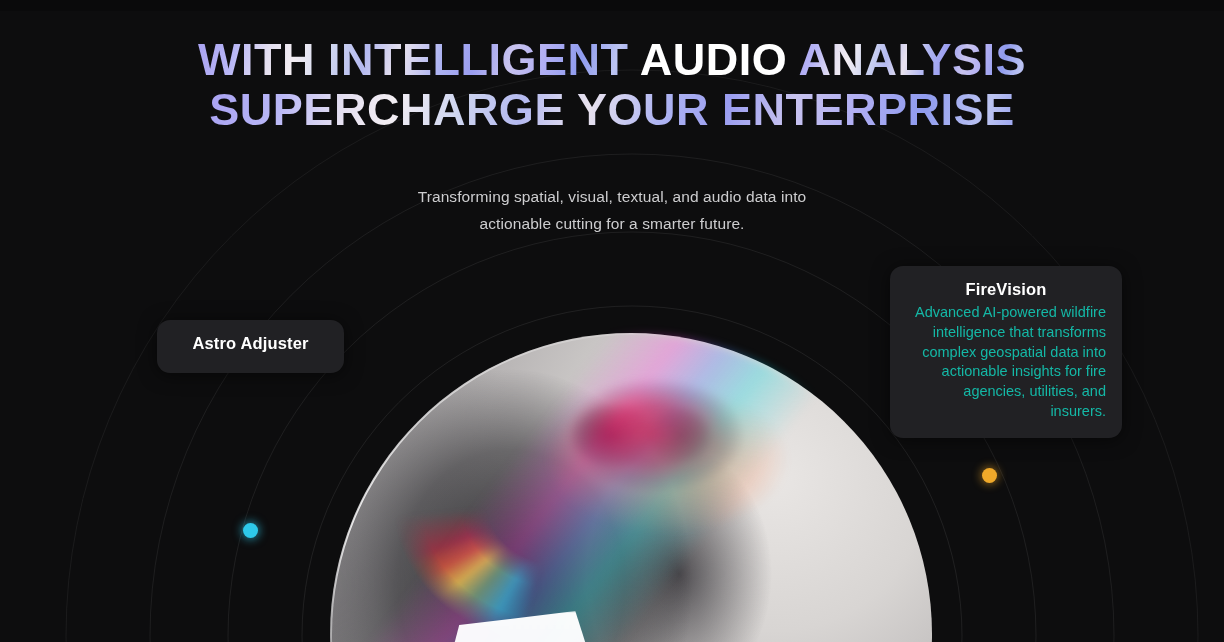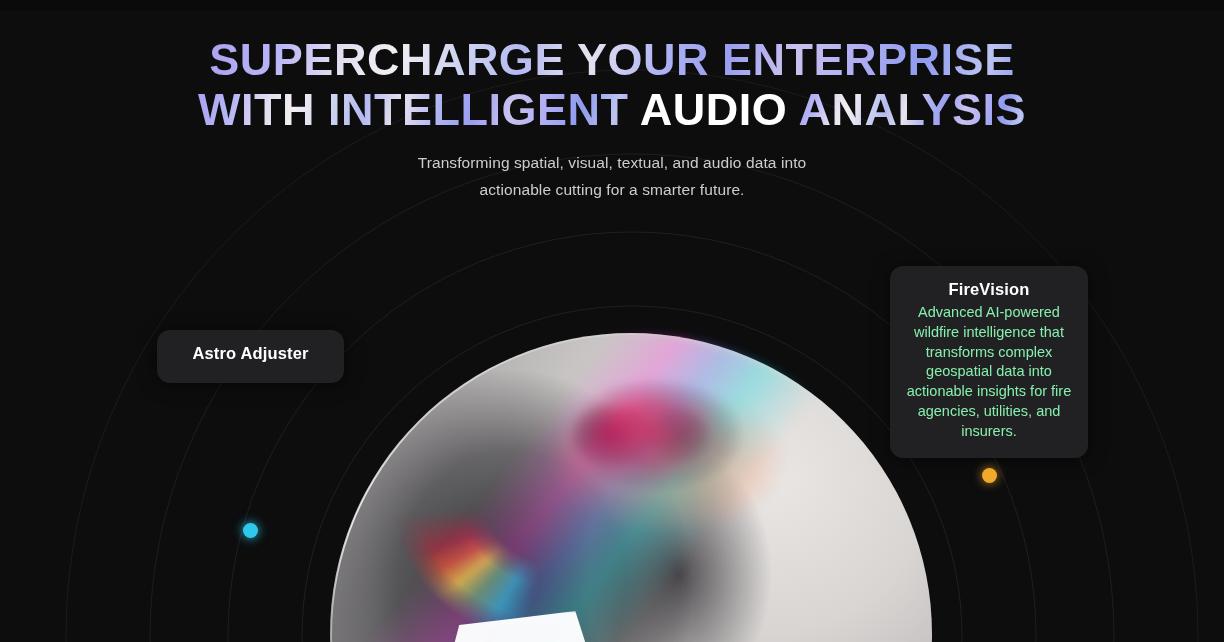"SUPERCHARGE YOUR ENTERPRISE" span.line { order: before "WITH INTELLIGENT AUDIO ANALYSIS" -> after "WITH INTELLIGENT AUDIO ANALYSIS" }
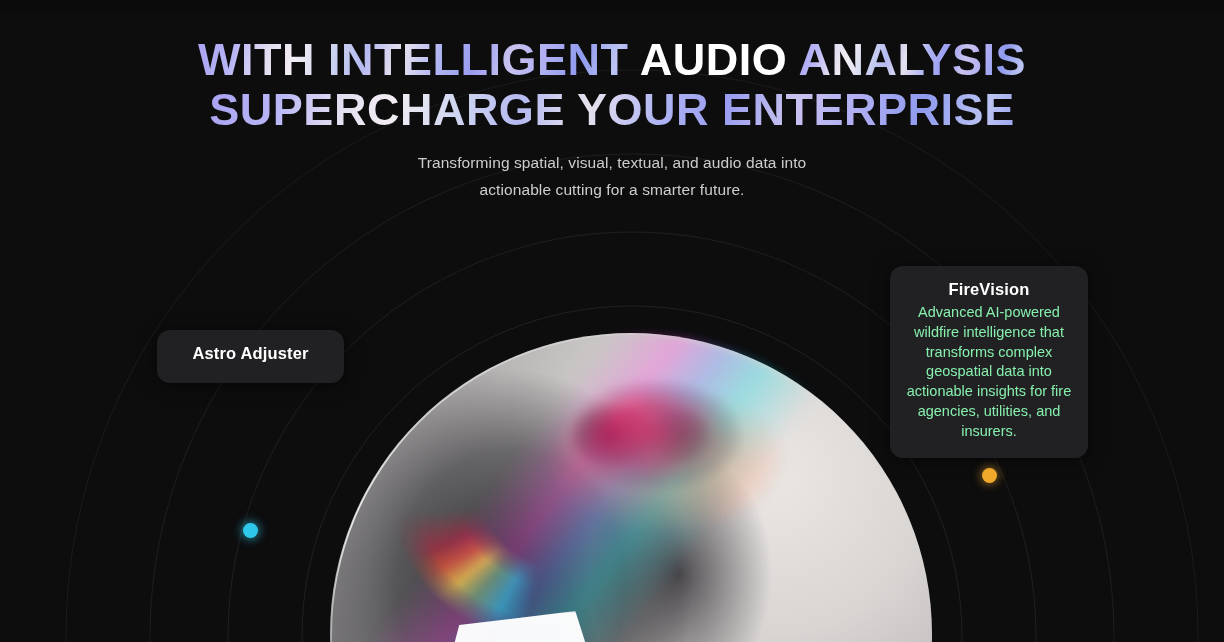"Transforming spatial, visual, textual," #subtitle { top: 149px -> 183px }
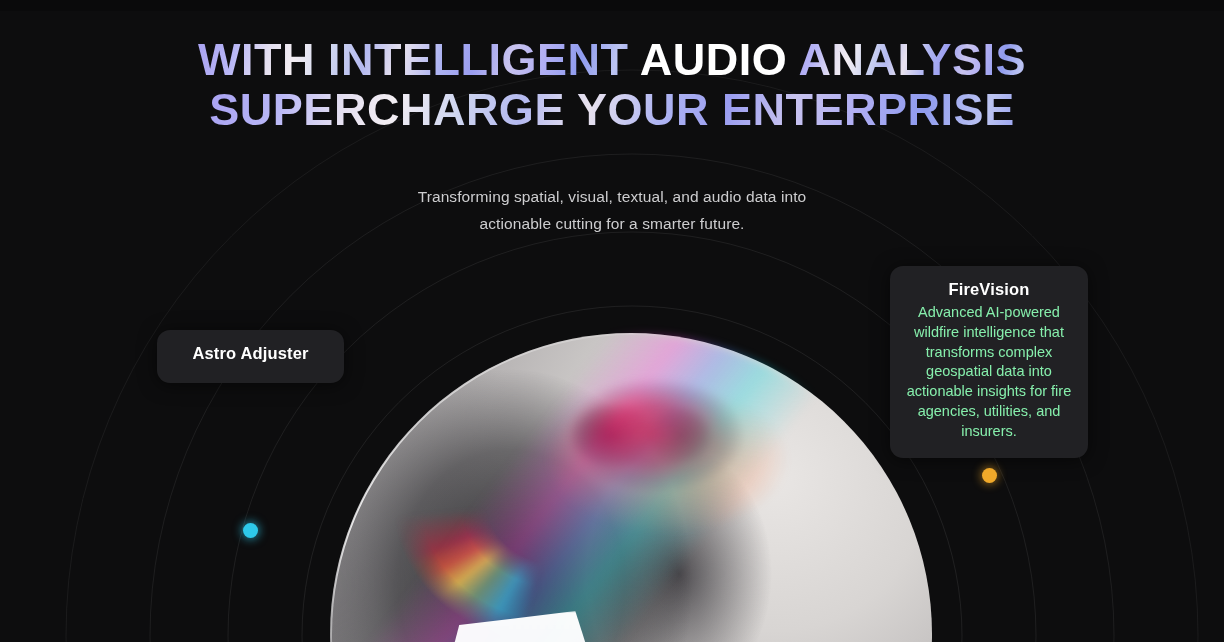"FireVision" #card-fire { width: 198px -> 232px }
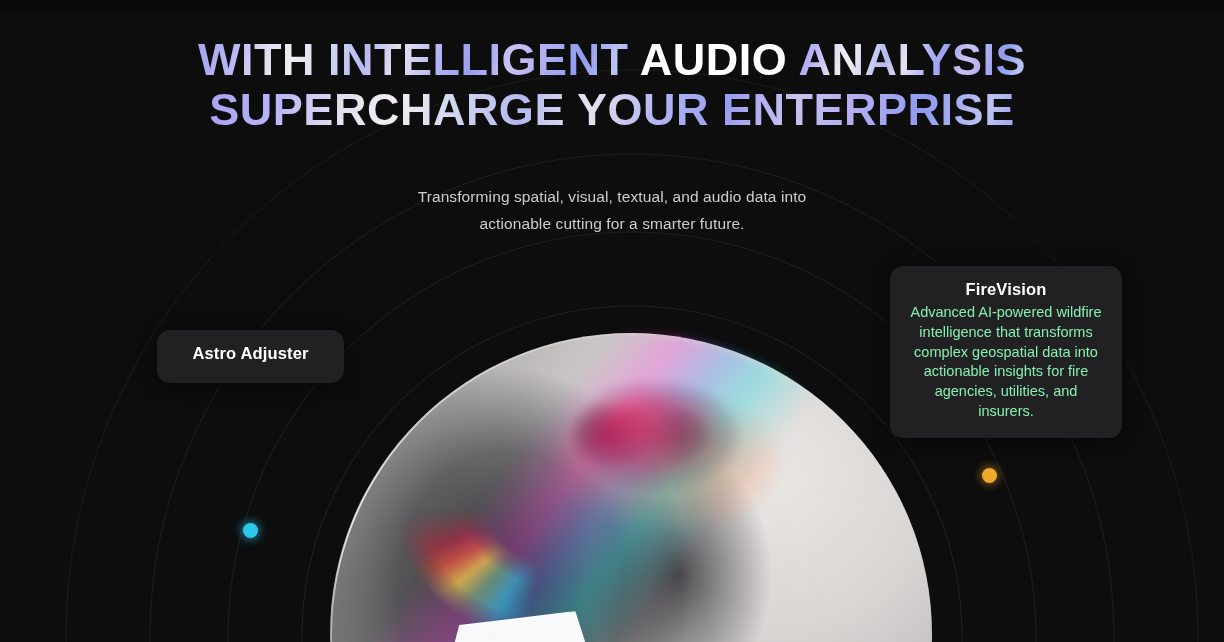"Advanced AI-powered wildfire" .card-desc { color: #86efac -> #14b8a6; text-align: none -> right }
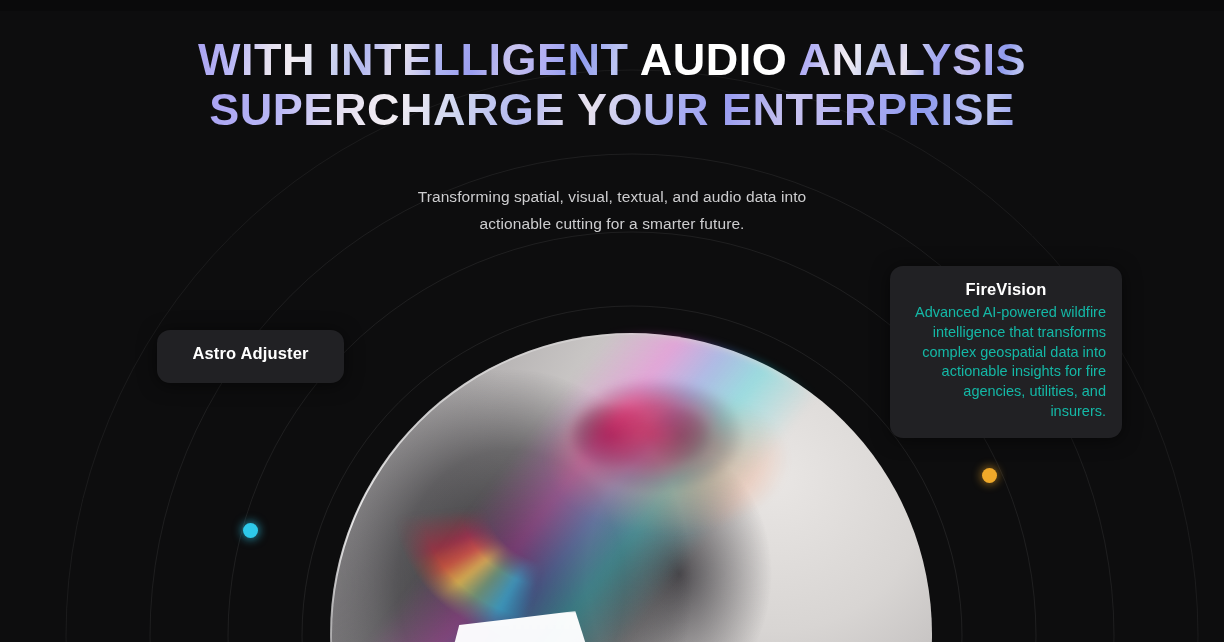"Astro Adjuster" #card-astro { top: 330px -> 320px }
